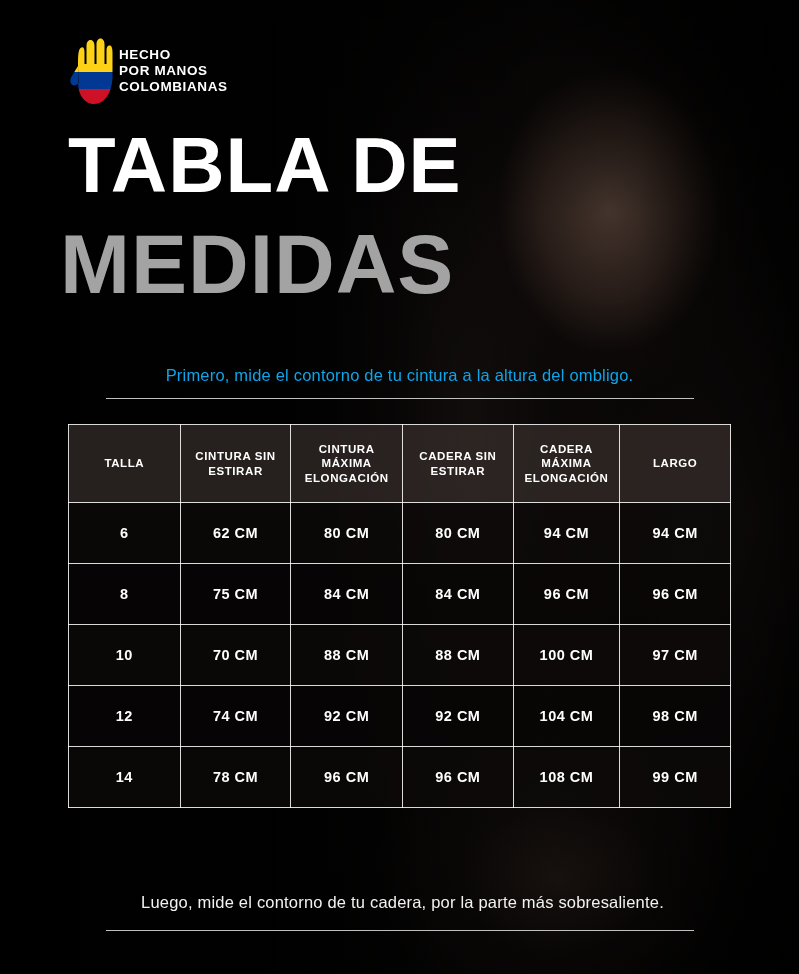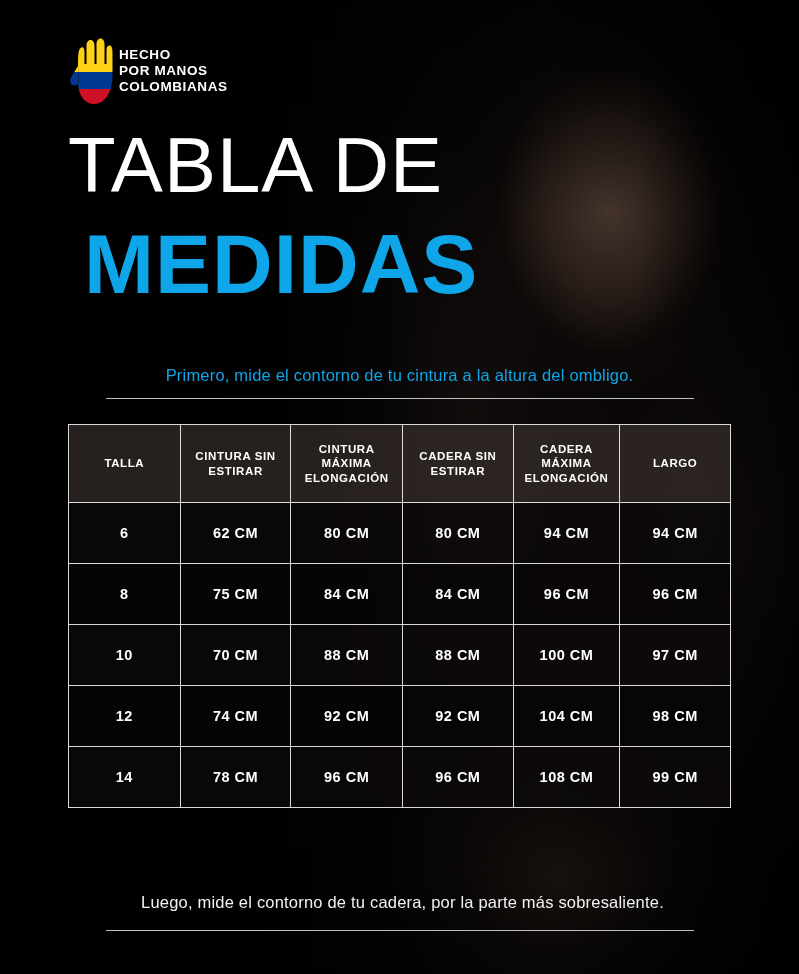"TABLA DE" .title-1 { font-weight: 400 -> 700 }
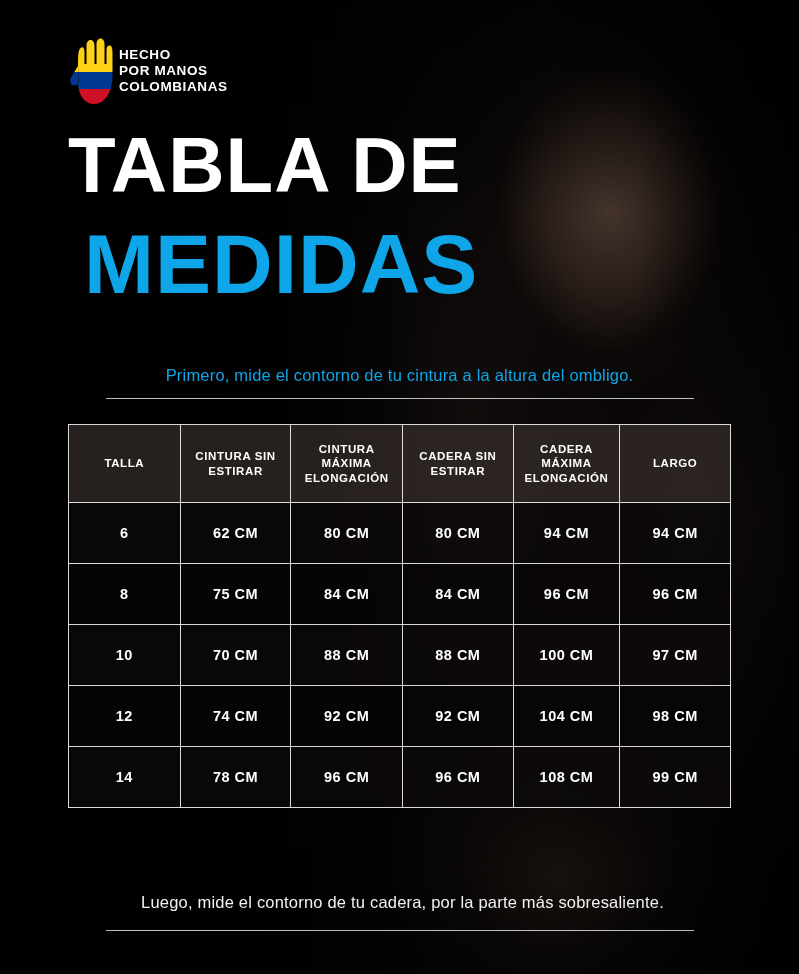"MEDIDAS" .title-2 { color: #0ea5e9 -> #a3a3a3; left: 84px -> 60px }
